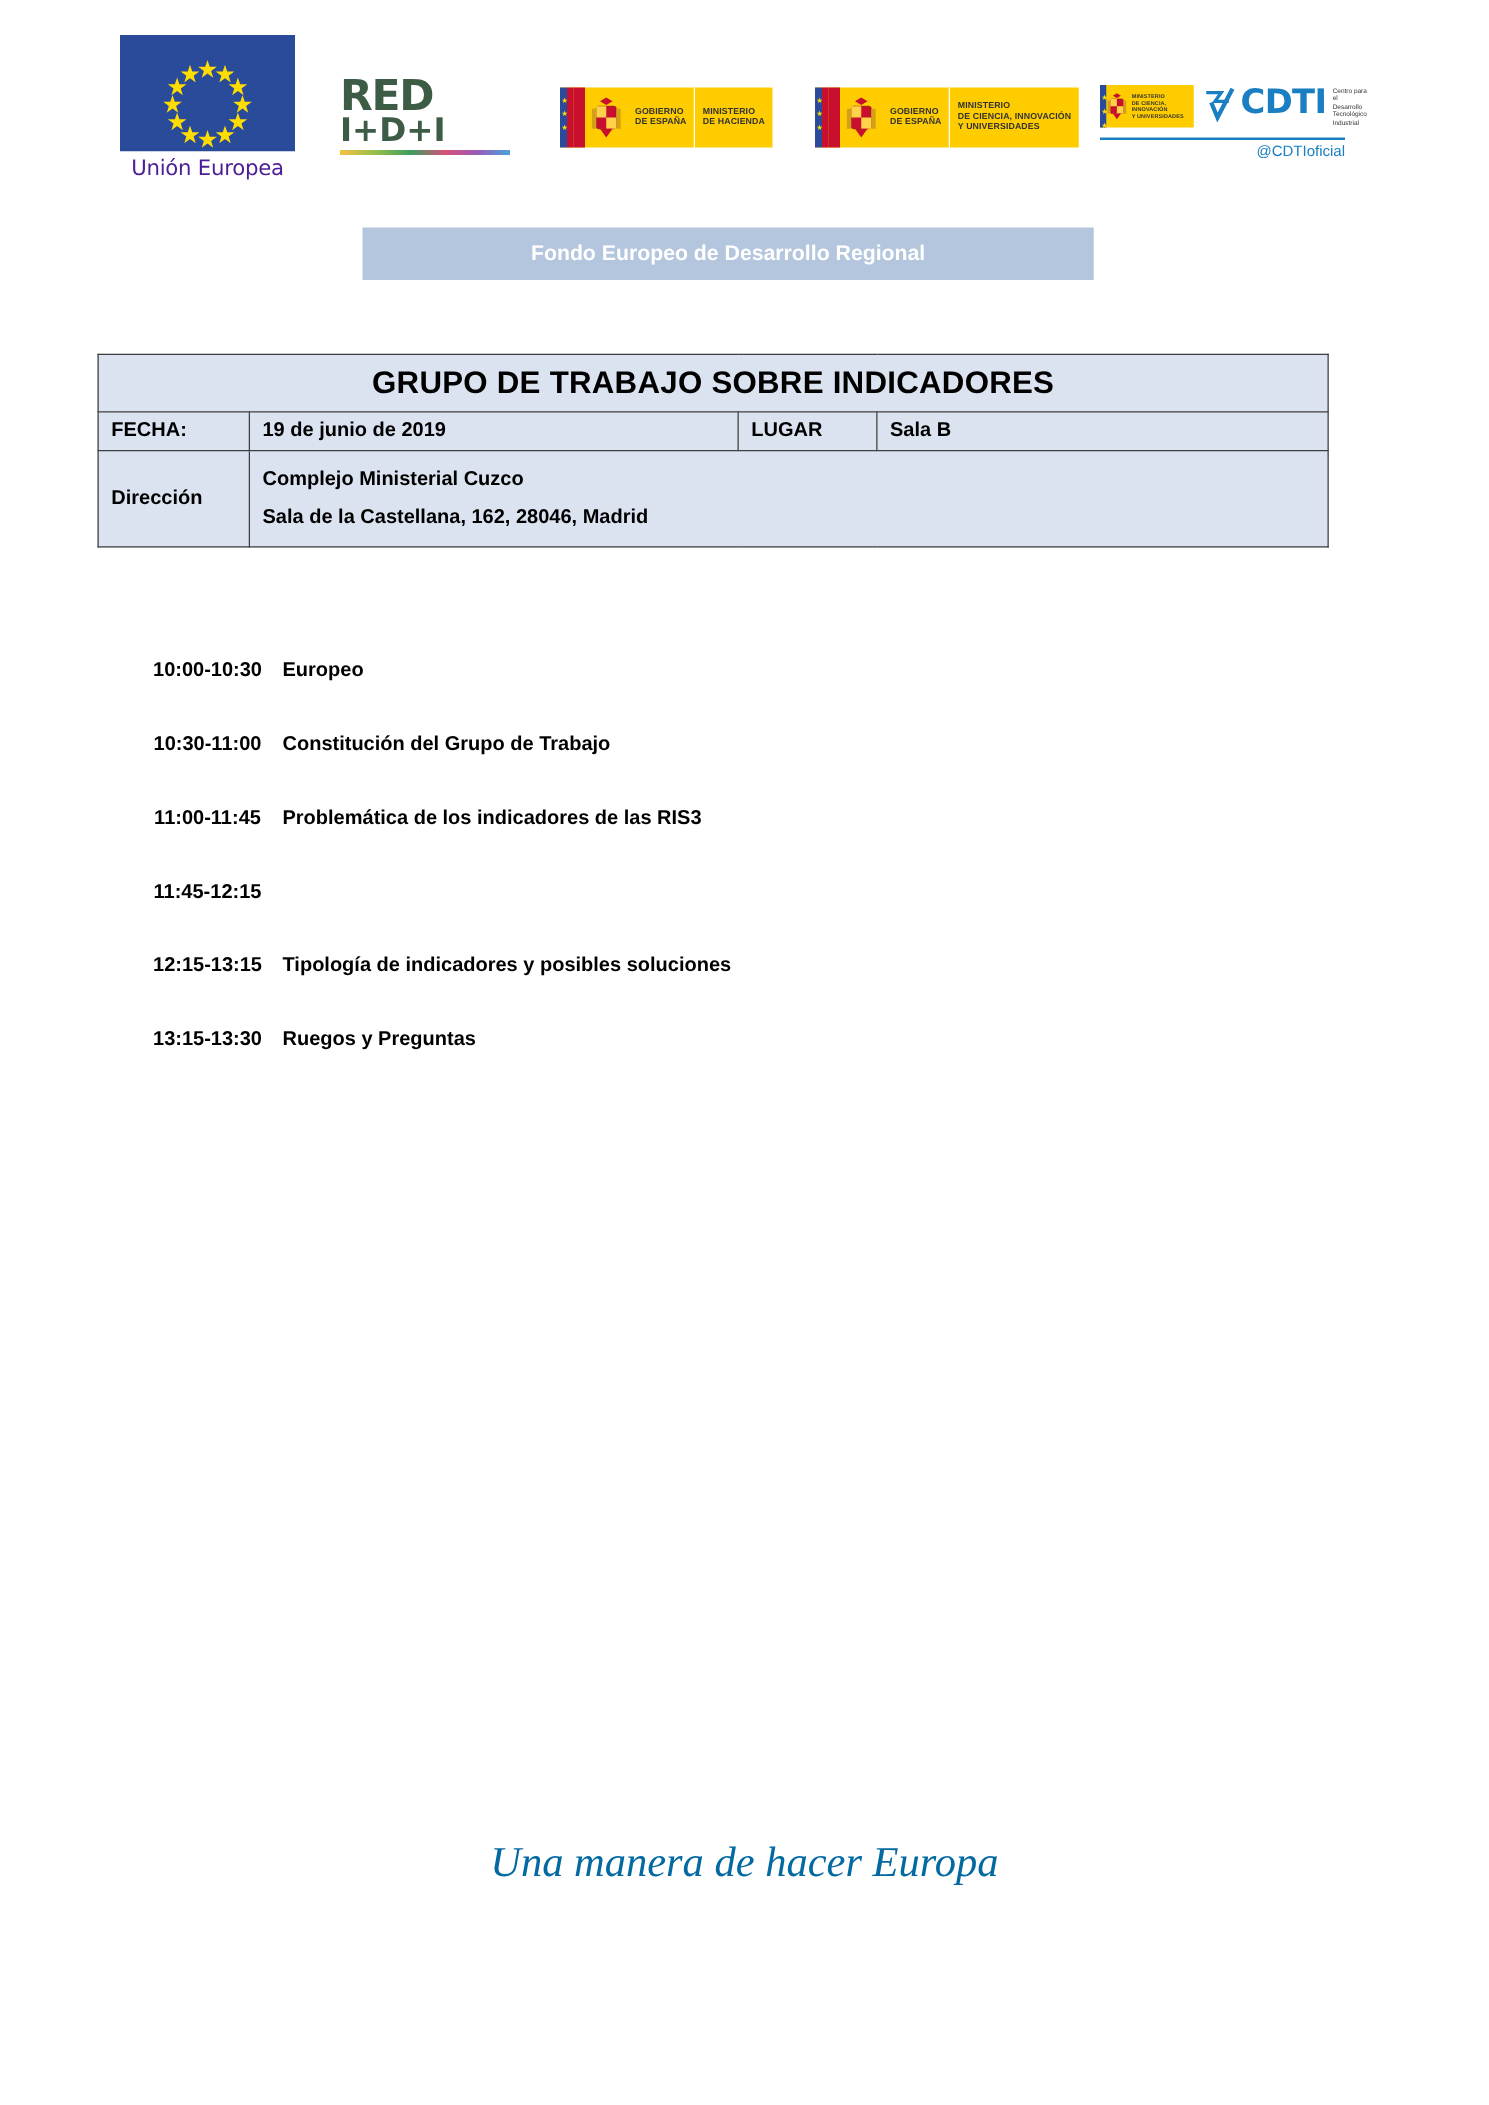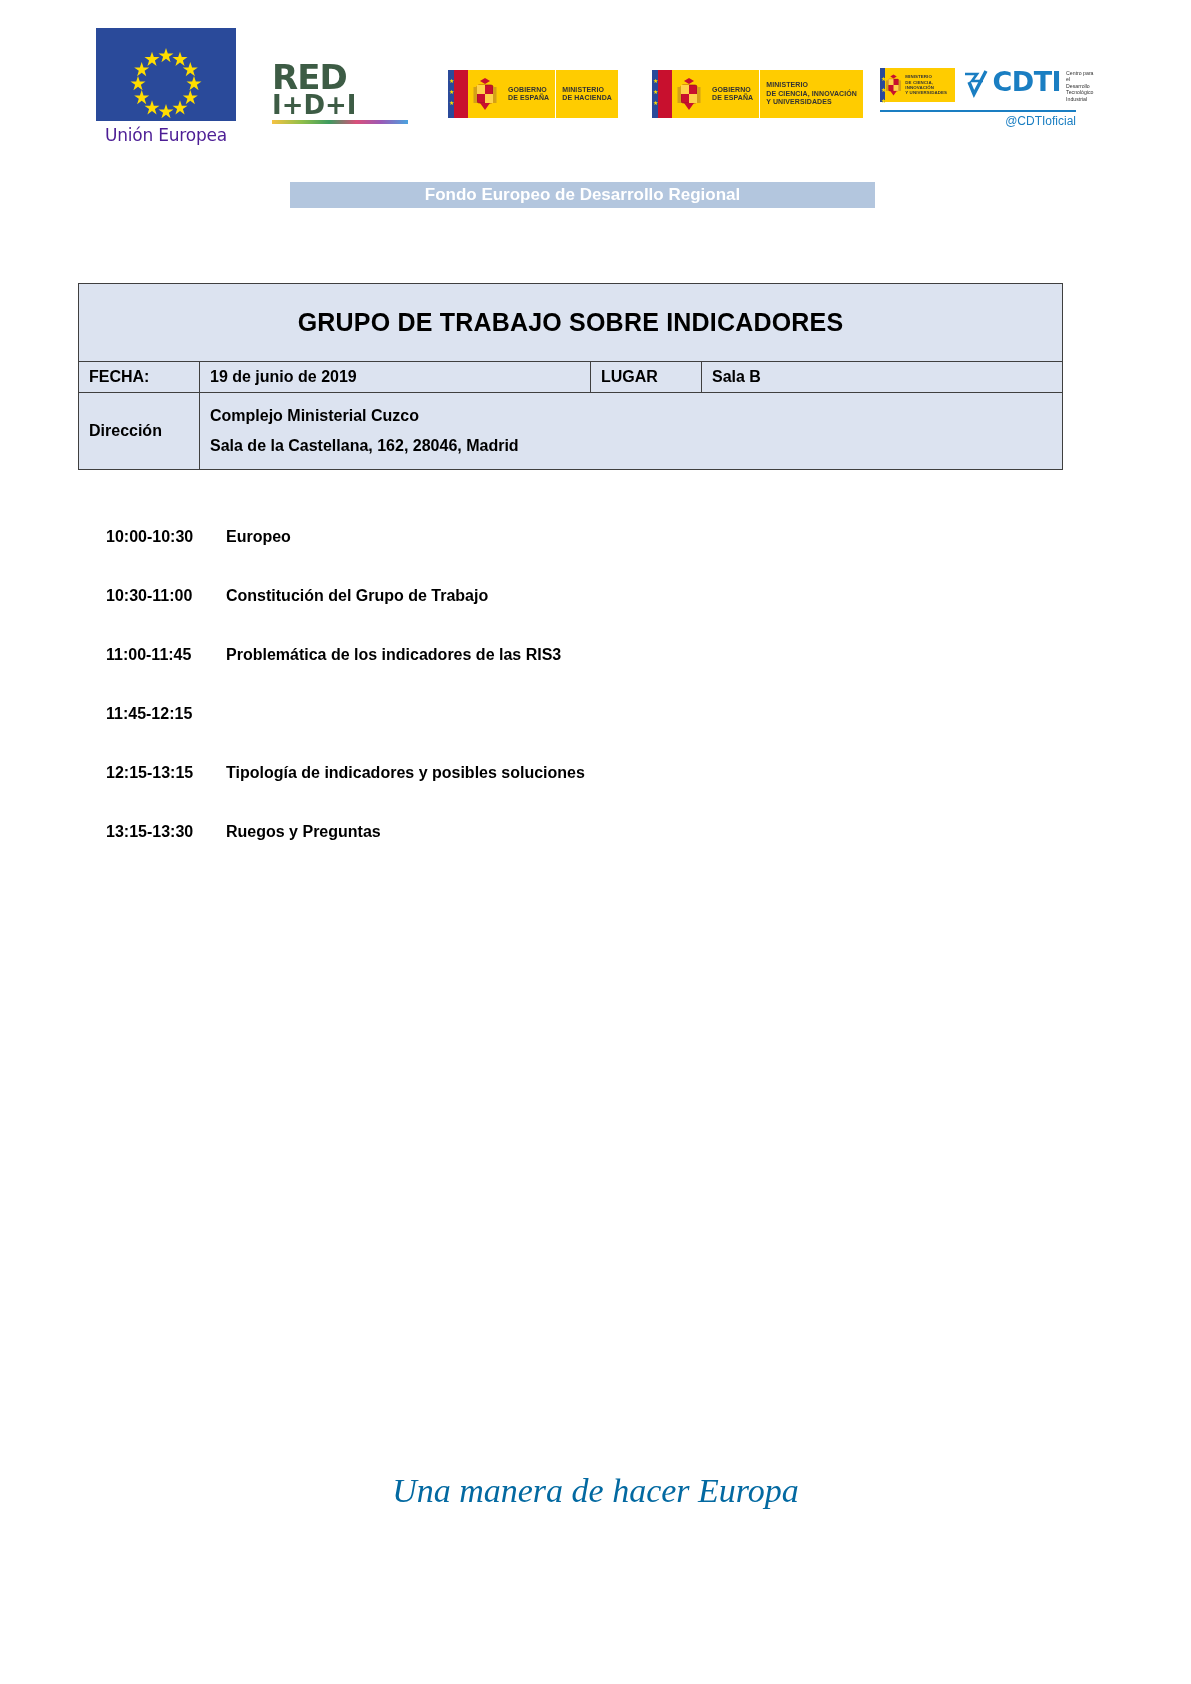"Fondo Europeo de Desarrollo Regional" .feder-banner { height: 26px -> 42px }
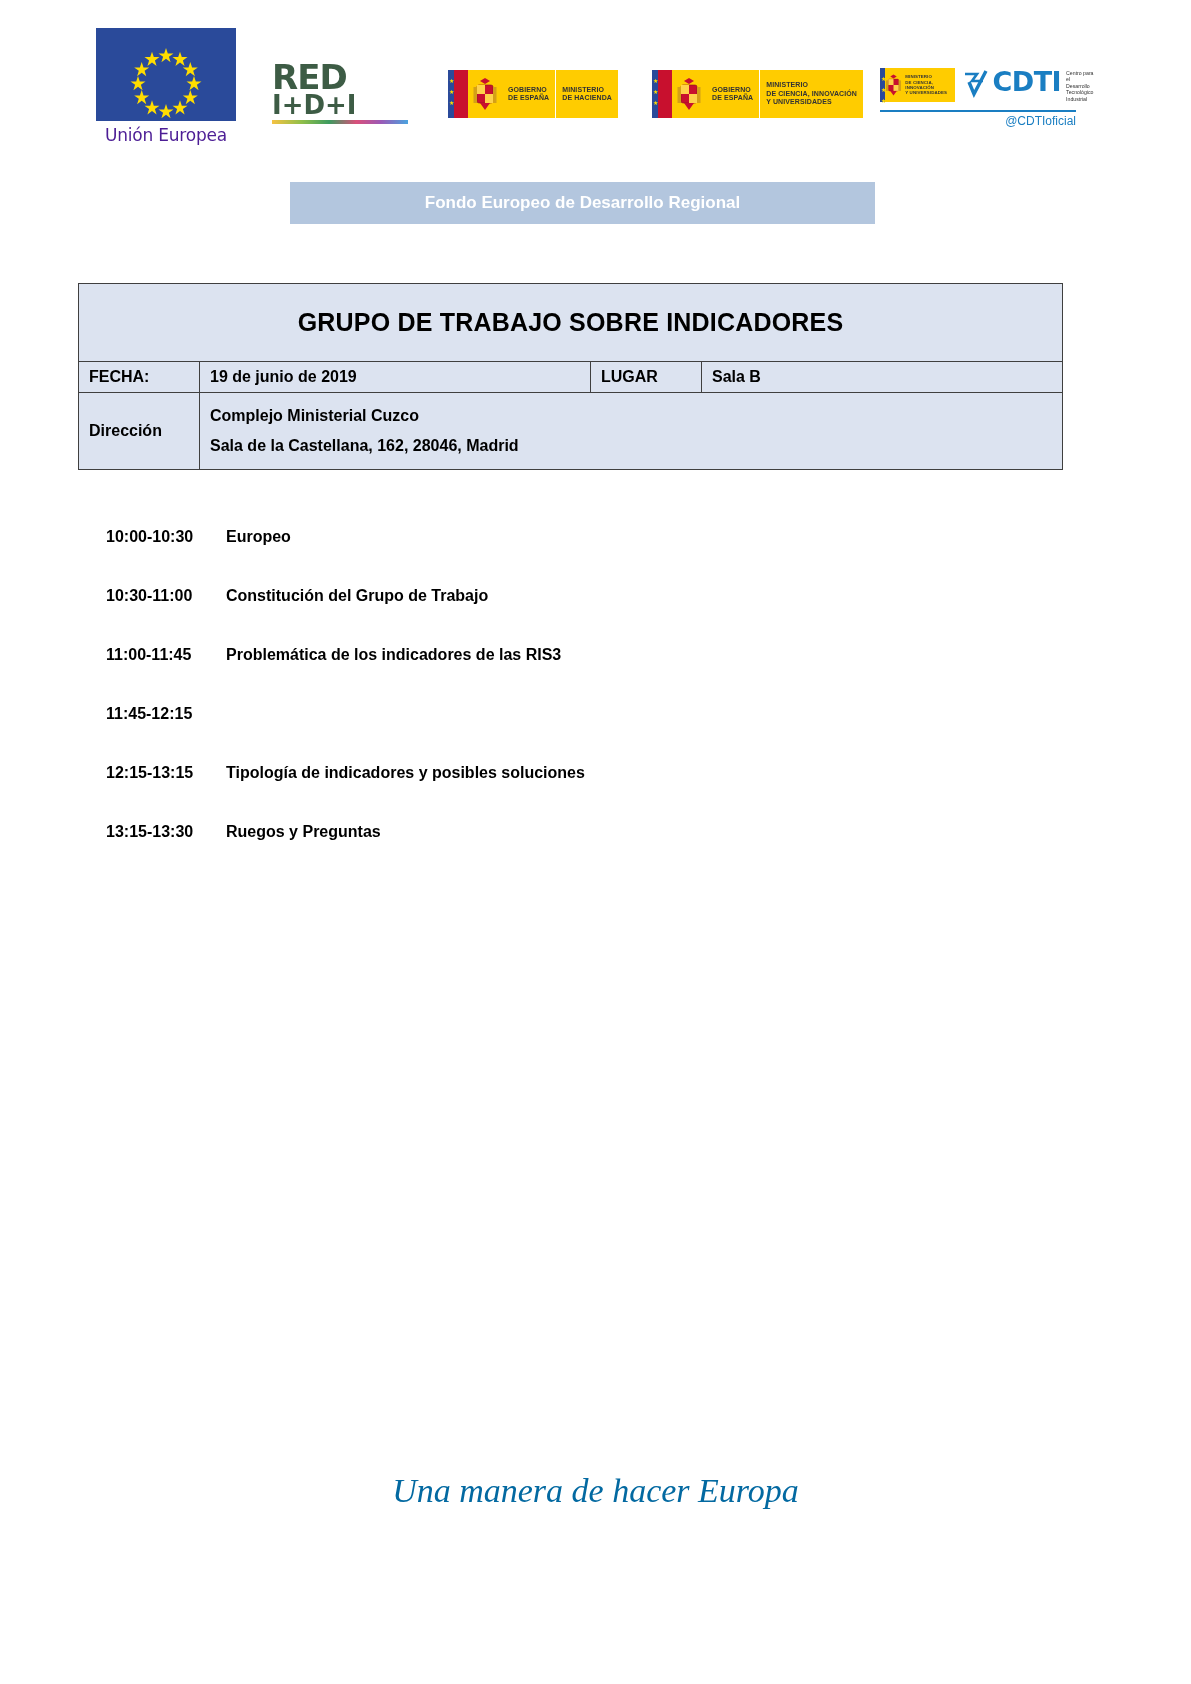"GRUPO DE TRABAJO SOBRE INDICADORES" .it-title { padding: 24px 8px !important -> 8px 8px !important }
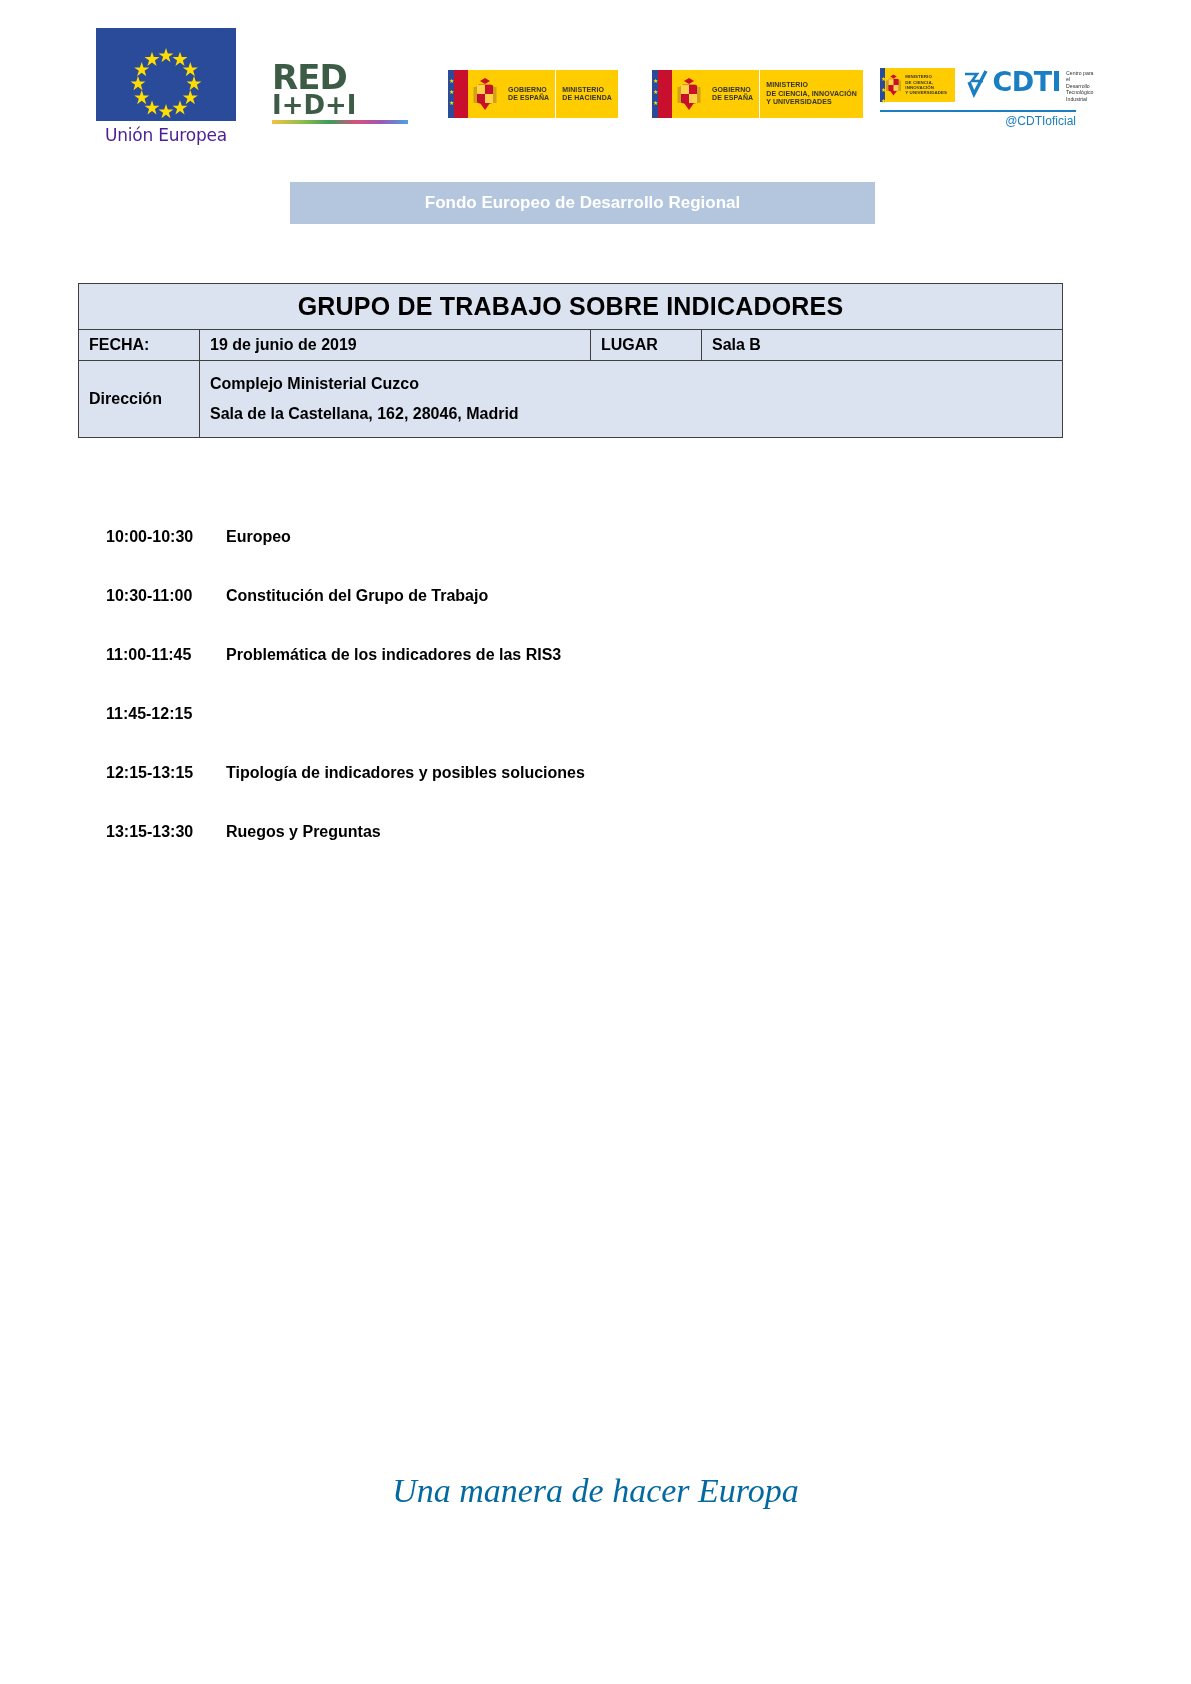"10:00-10:30" .agenda-time { text-align: none -> center }
